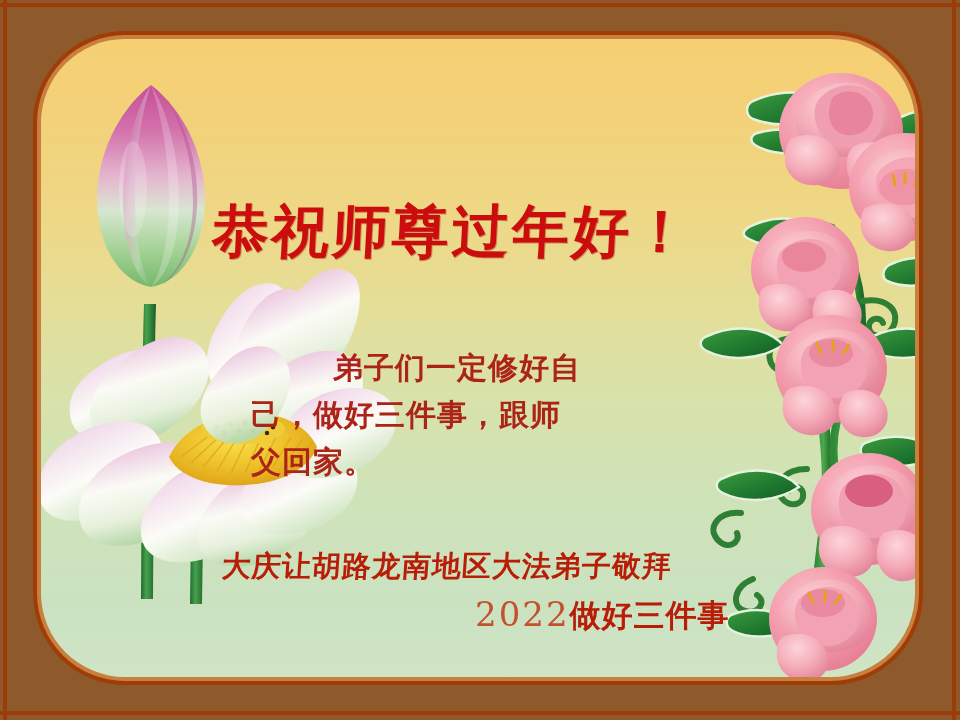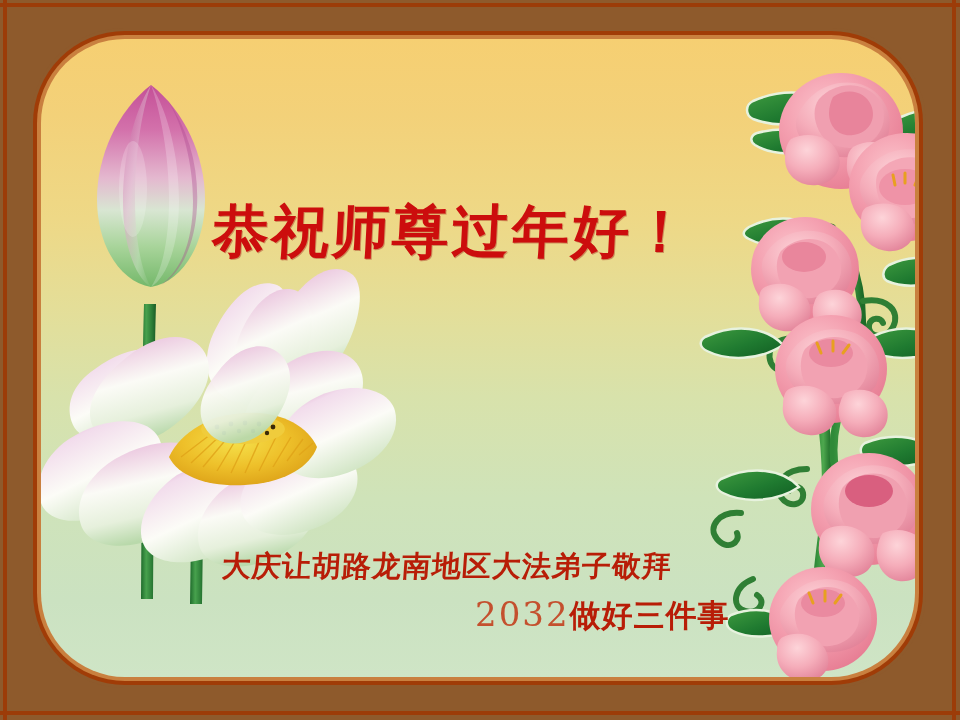"弟子们一定修好自" div.body-text { html: none -> <div> <div>弟子们一定修好自</div> <div>己，做好三件事，跟师</div> <div>父回家。</div> </div> }
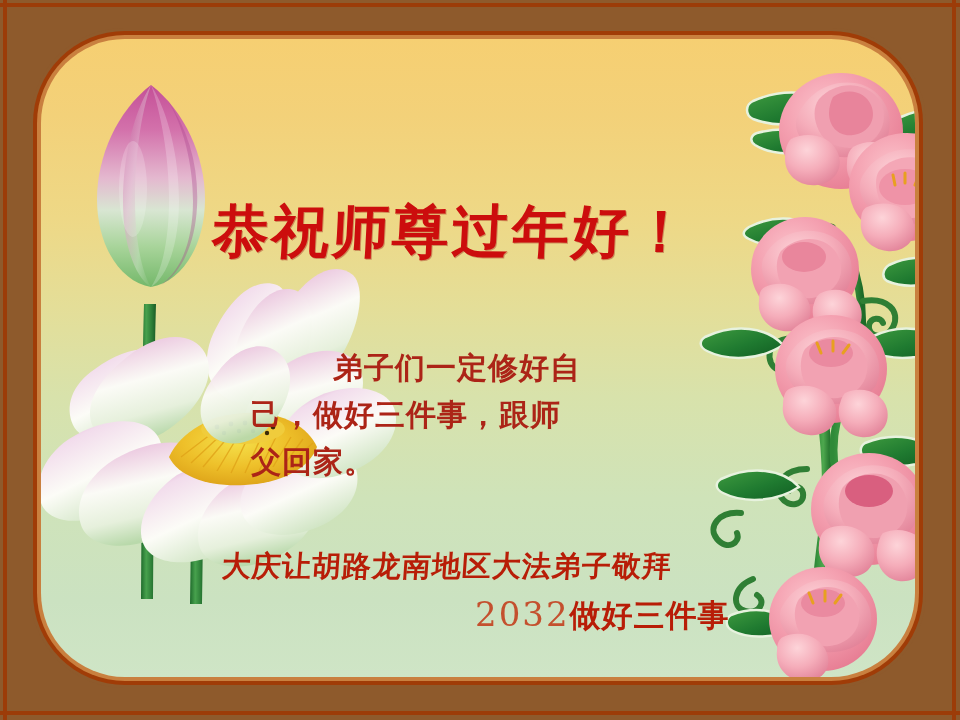"2032" span.year { text: 2032 -> 2022 }
